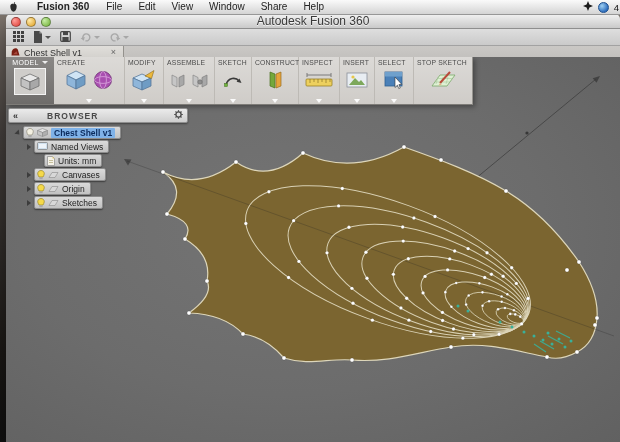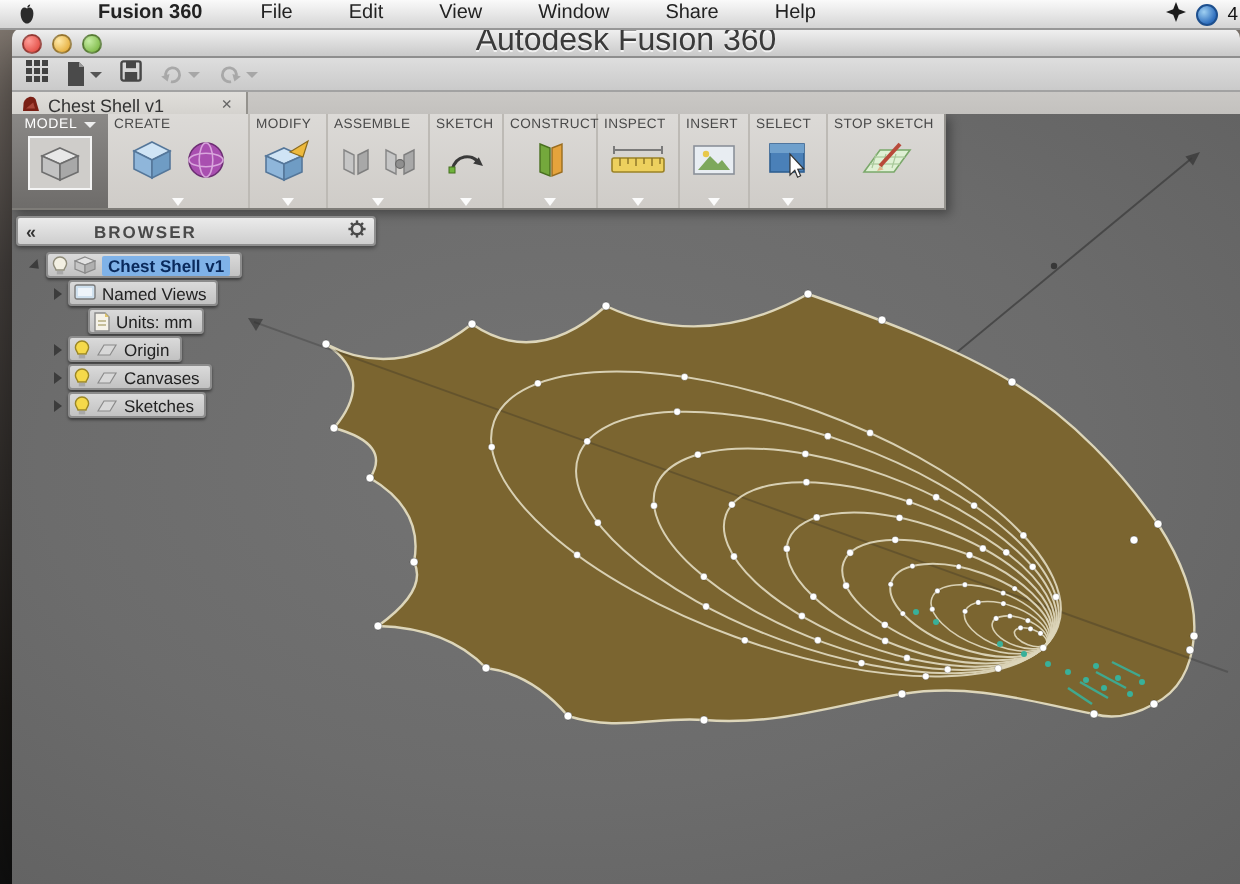"Fusion 360" .menubar { gap: 12px -> 0 }
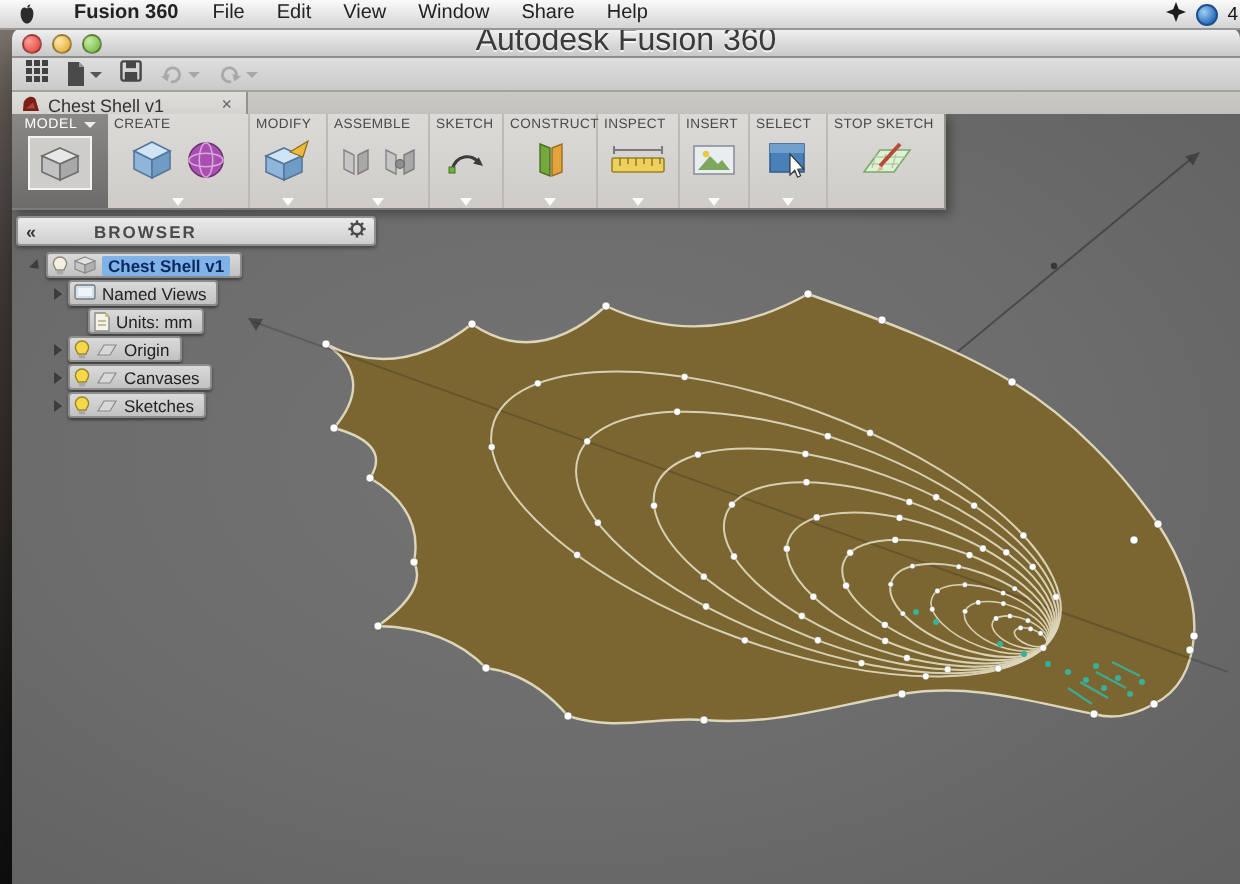"Autodesk Fusion 360" .title-text { font-size: 16px -> 12px }
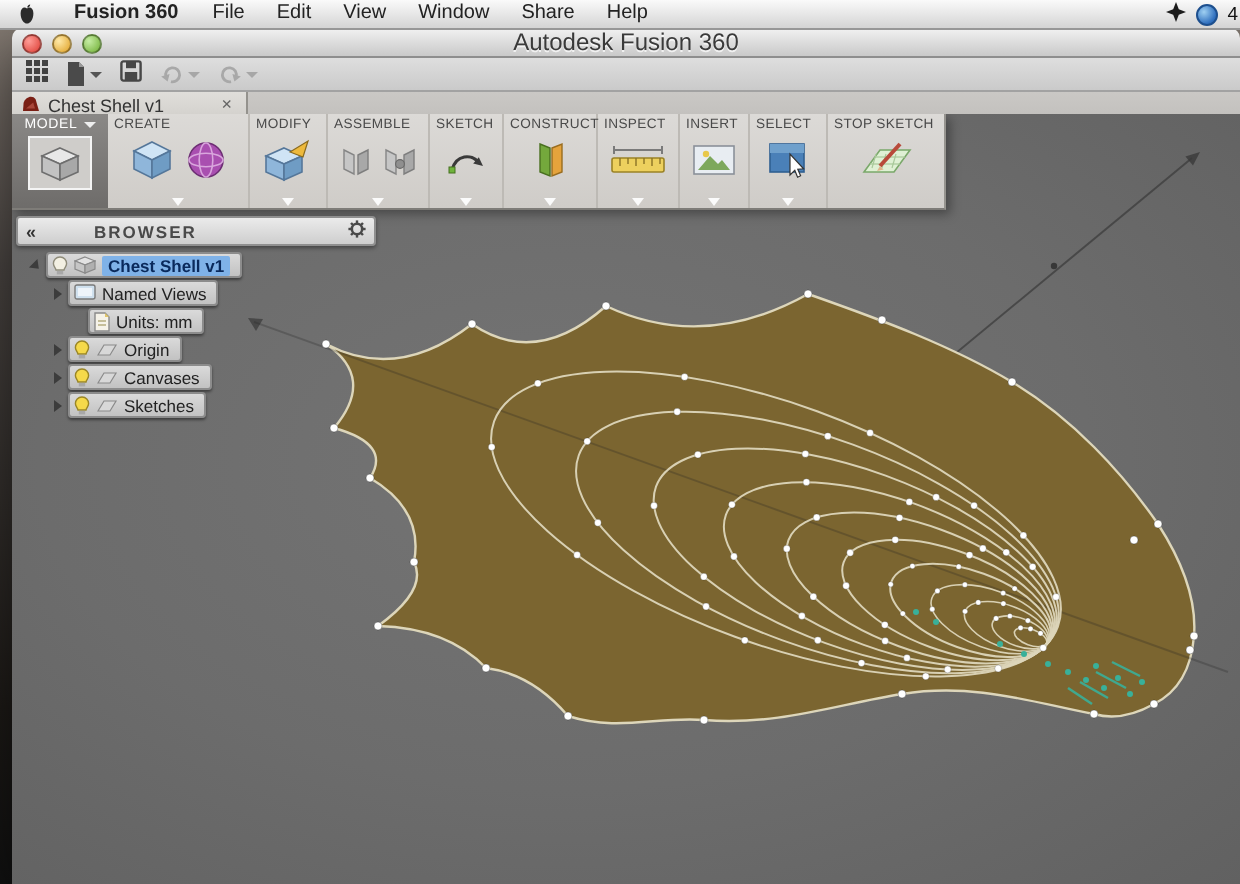"Origin" div.brow { order: before "Canvases" -> after "Canvases" }
